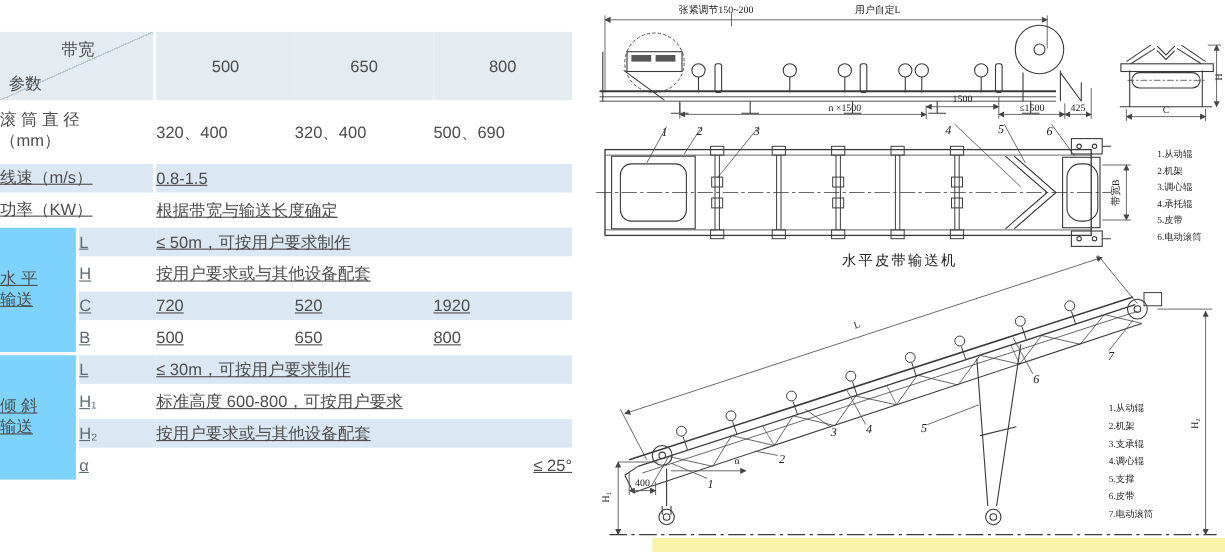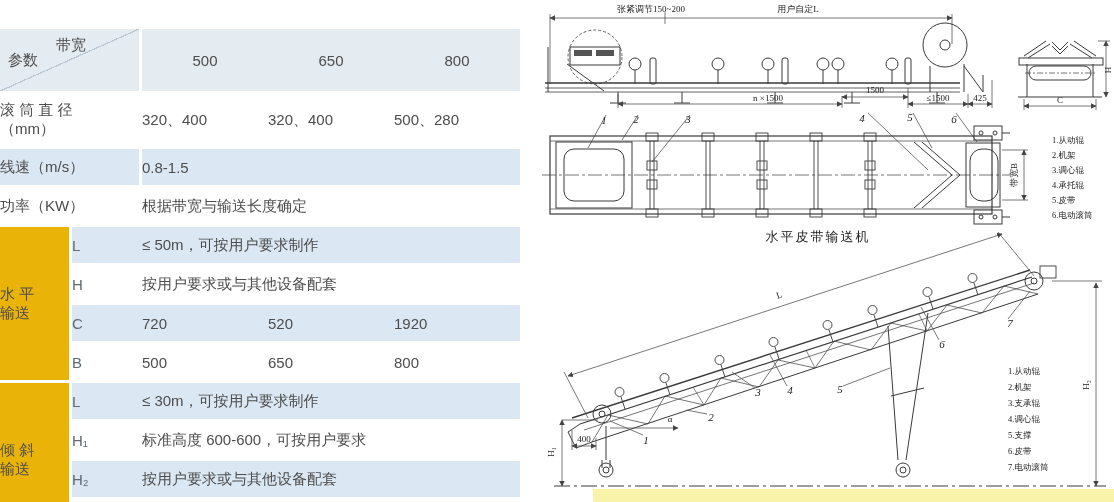"参数" .corner .cbot { bottom: 21px -> 5px }
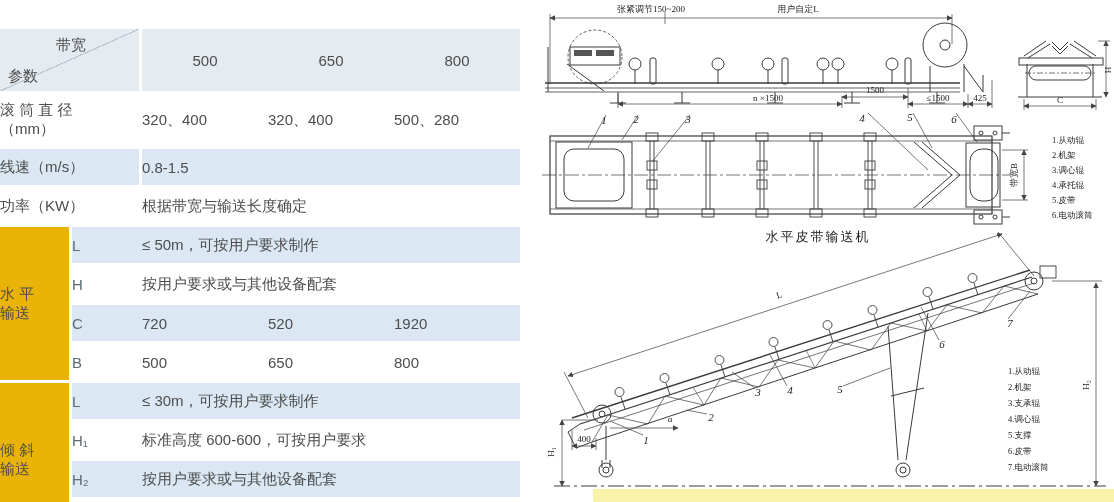"500、280" td.bgW { text: 280 -> 690 }
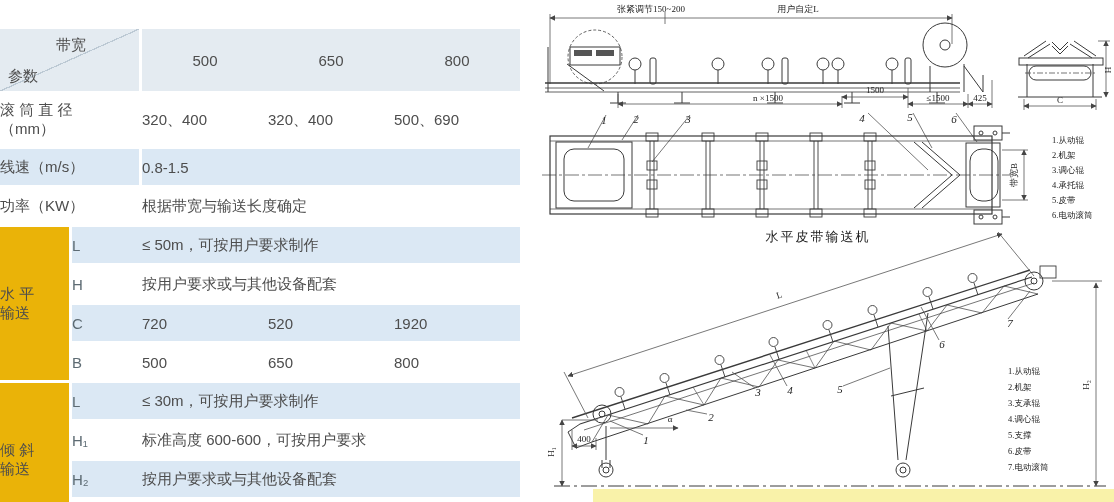"线速（m/s）" .rh-std td { height: 36px -> 26px; text-decoration: none -> underline }
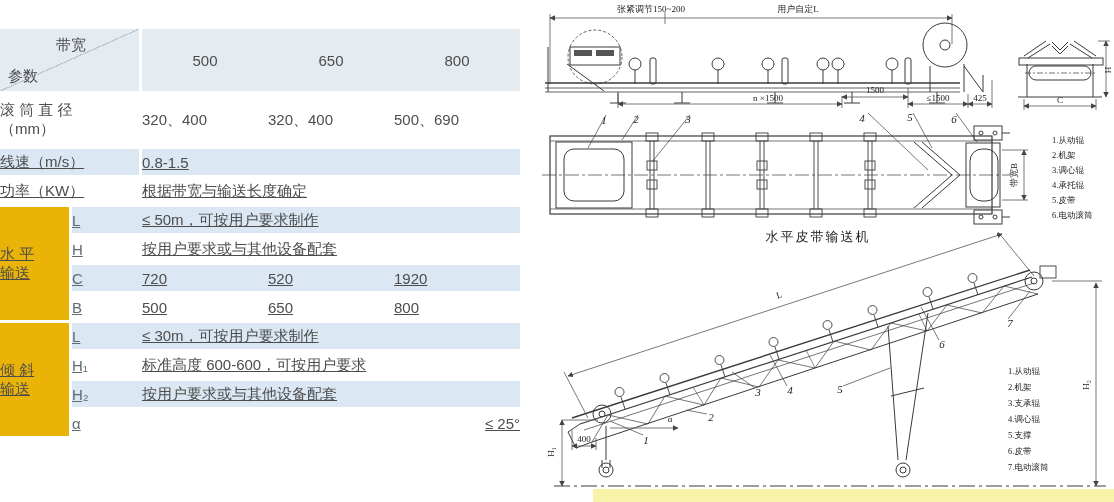"水 平" .bgG { background: #eab308 -> #7dd3fc }
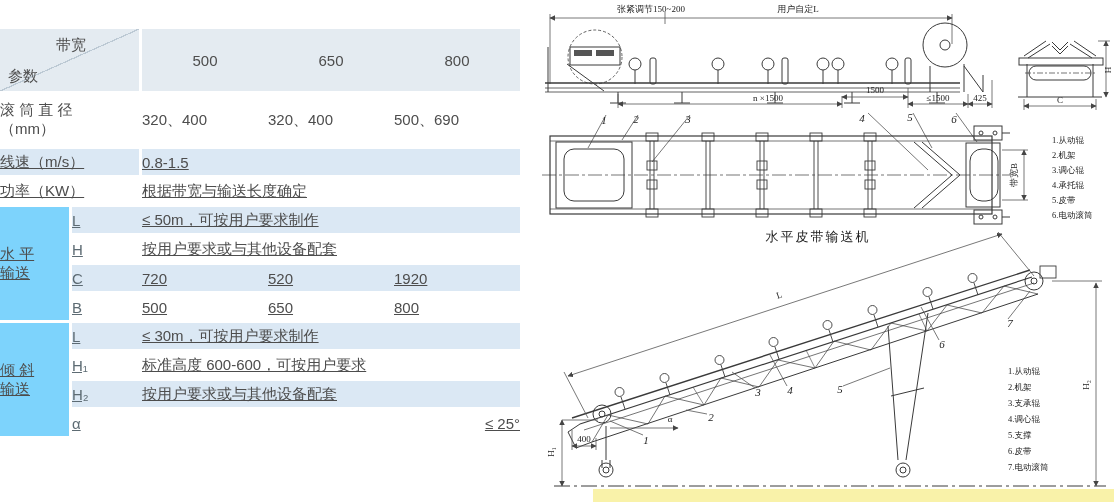"标准高度 600-600，可按用户要求" td.bgW { text: 600-600 -> 600-800 }
